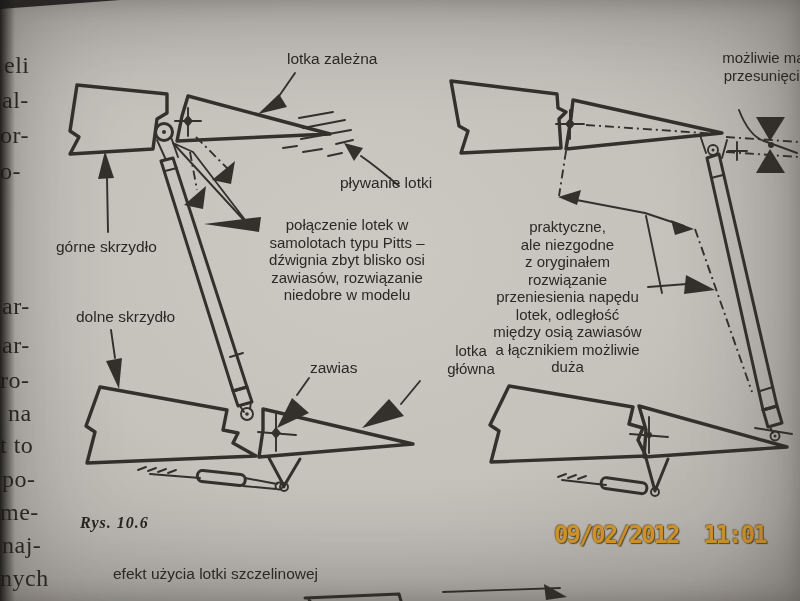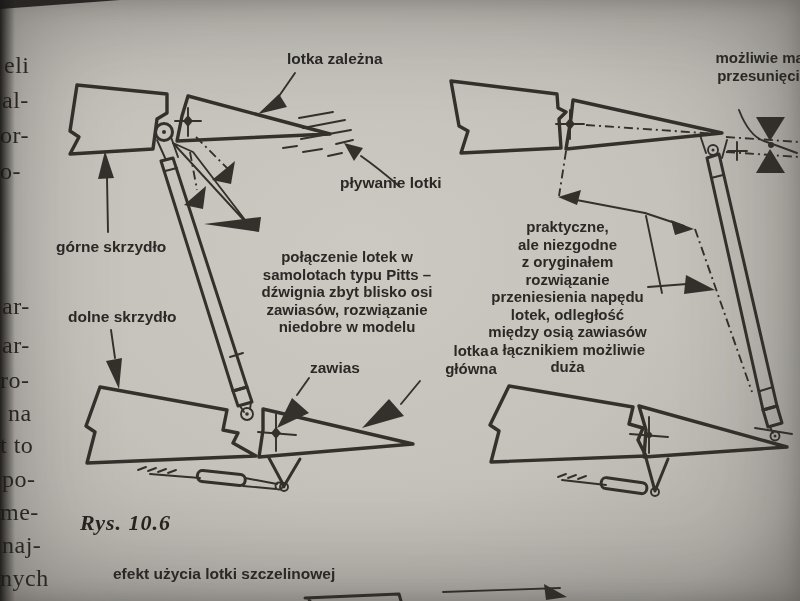"lotka zależna" .label { font-weight: bold -> normal }
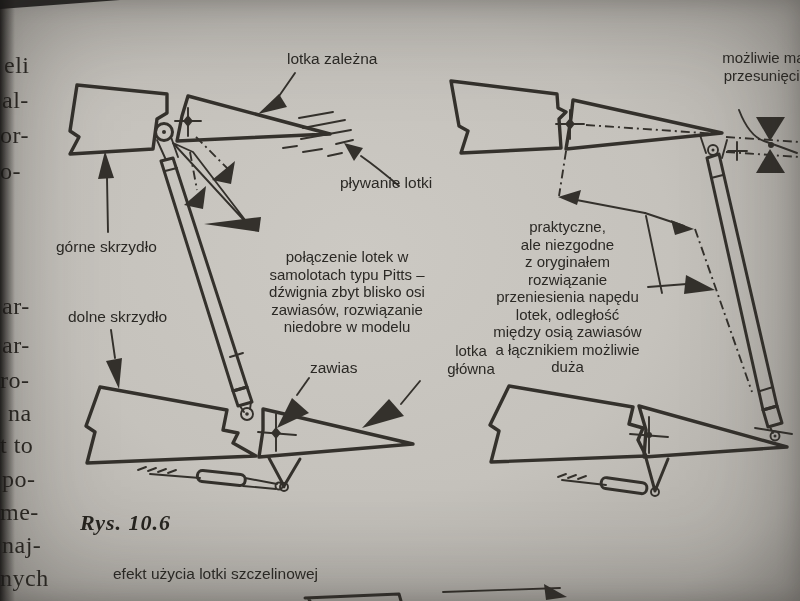"połączenie lotek w" div.label { top: 248px -> 216px }
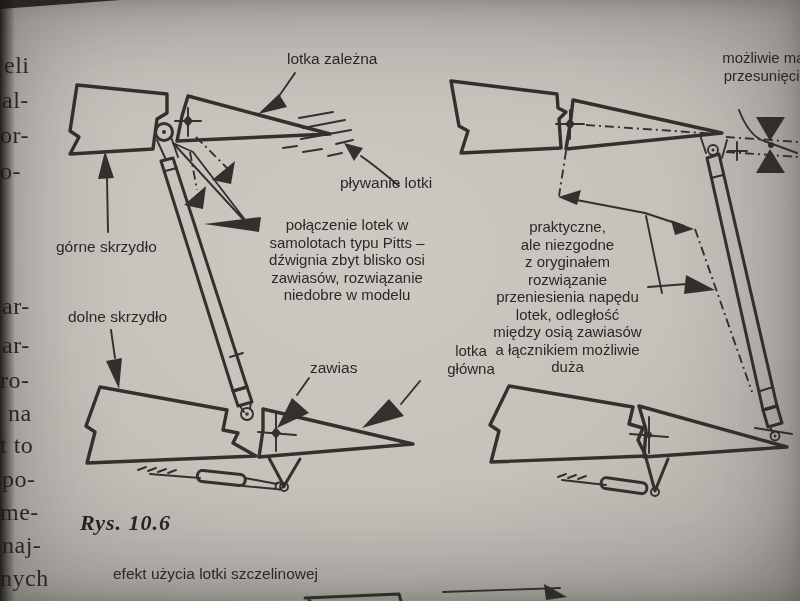"dolne skrzydło" div.label { left: 68px -> 76px }
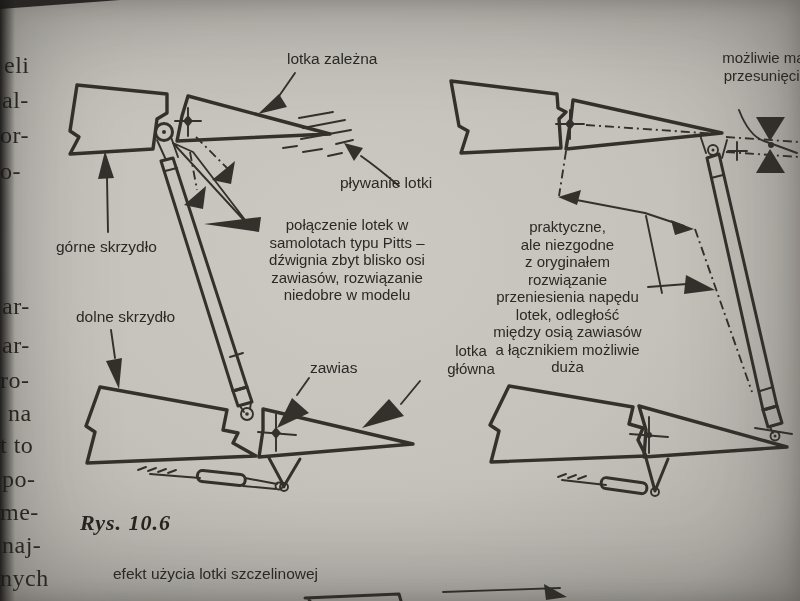"Rys. 10.6" .caption { font-size: 22px -> 16px }
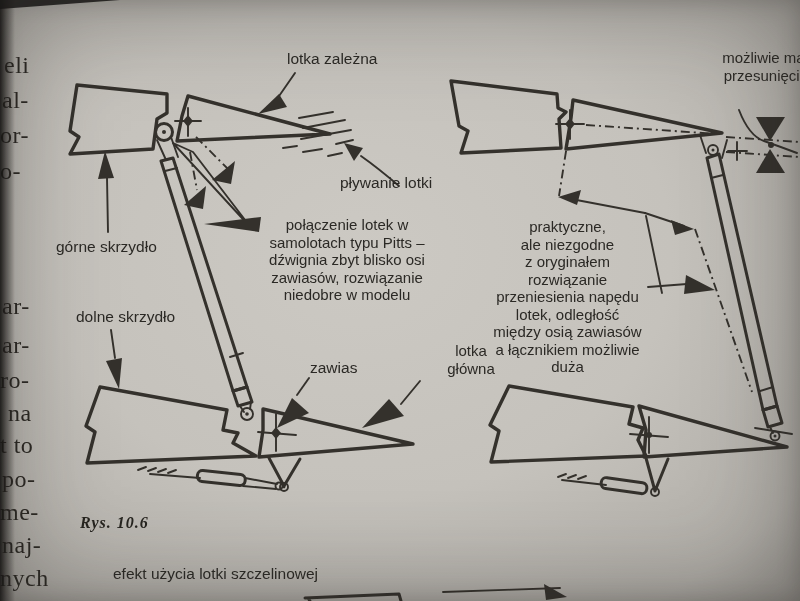"09/02/2012 11:01" div.stamp { html: none -> <div>09/02/2012 11:01</div> }
